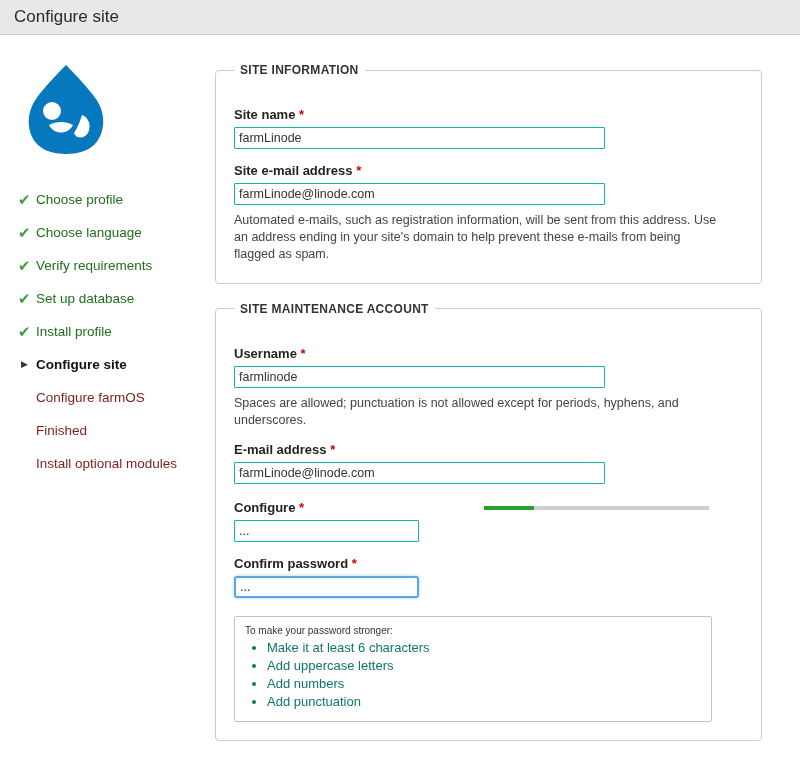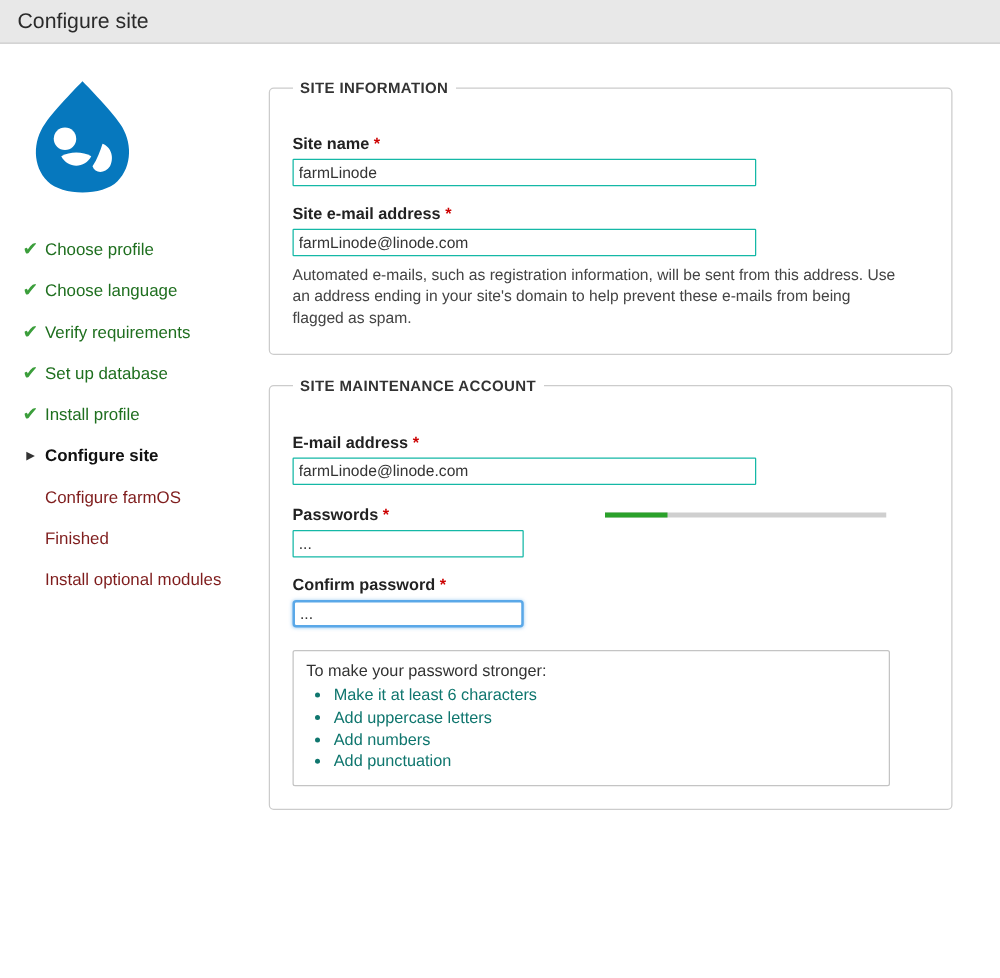"Username *" div.field { html: none -> <div> <label> <span>Username</span> <span>*</span> </label> <input> <div>Spaces are allowed; punctuation is not allowed except for periods, hyphens, and underscores.</div> </div> }
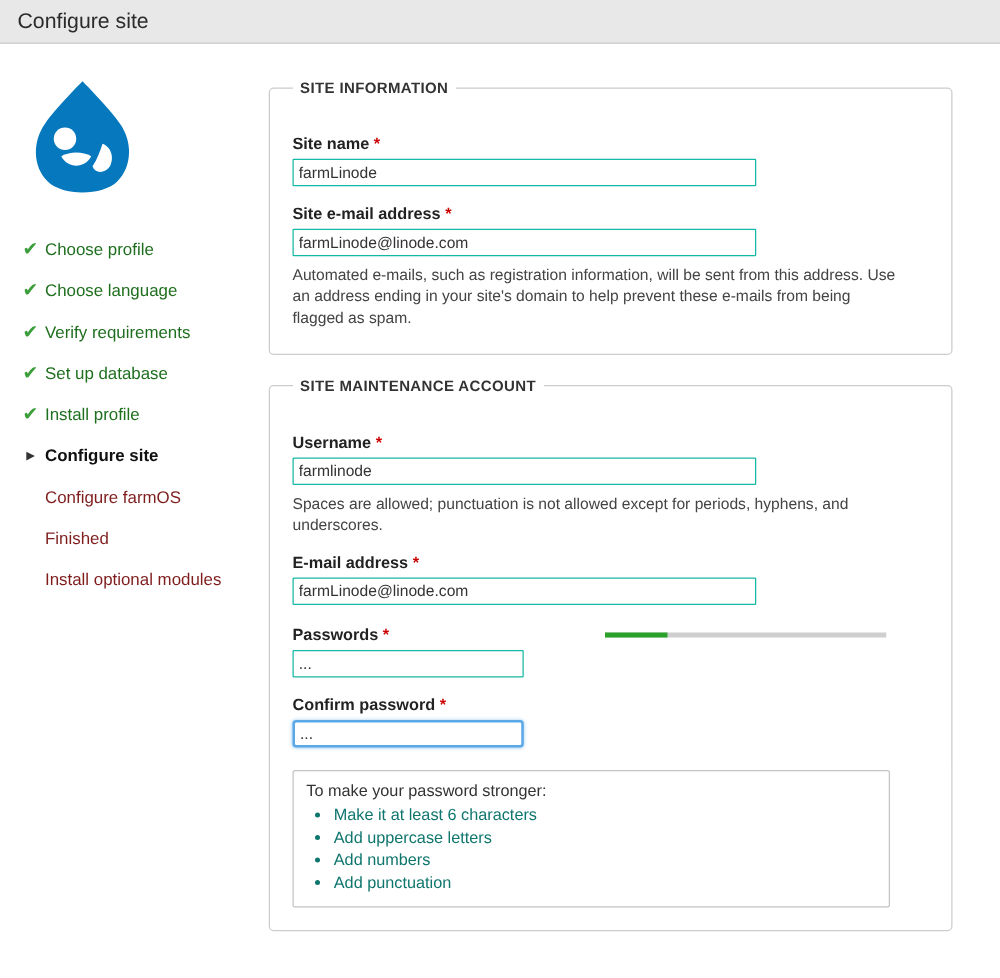"Passwords" span { text: Passwords -> Configure }
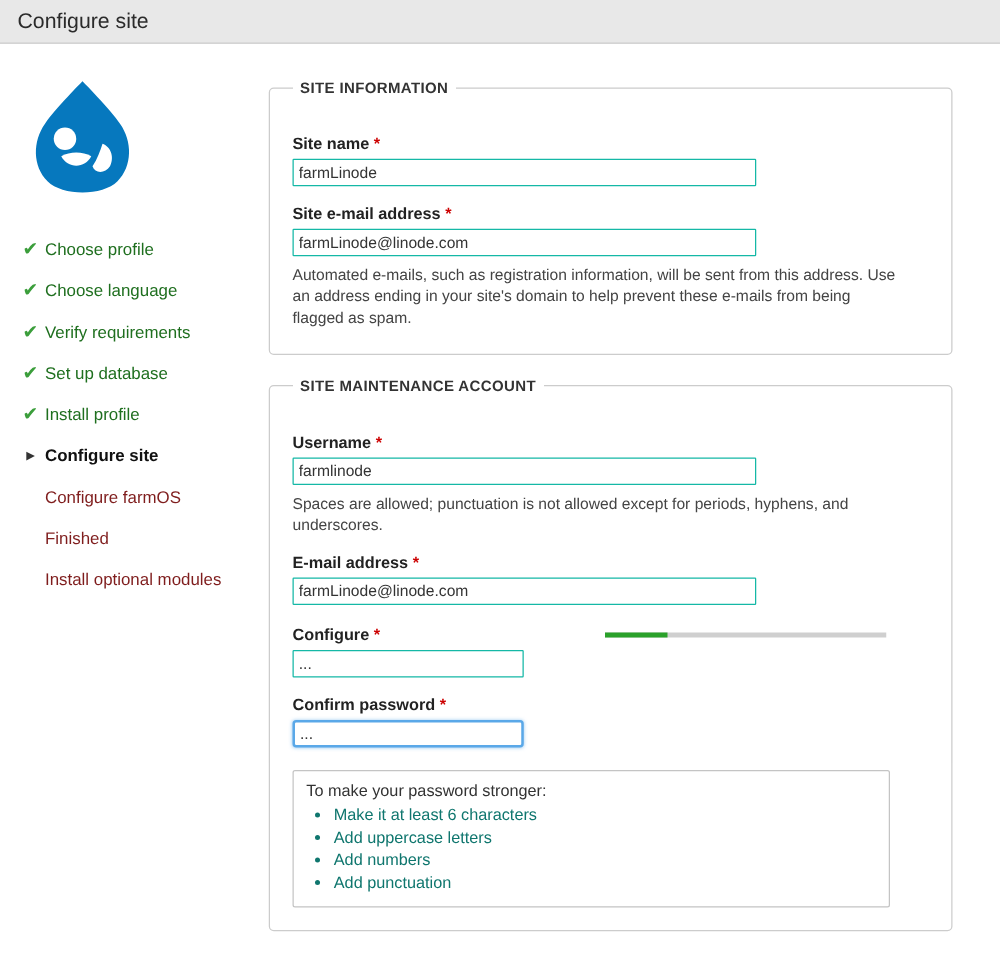"To make your password stronger:" .pw-tips-title { font-size: 13px -> 10px }
